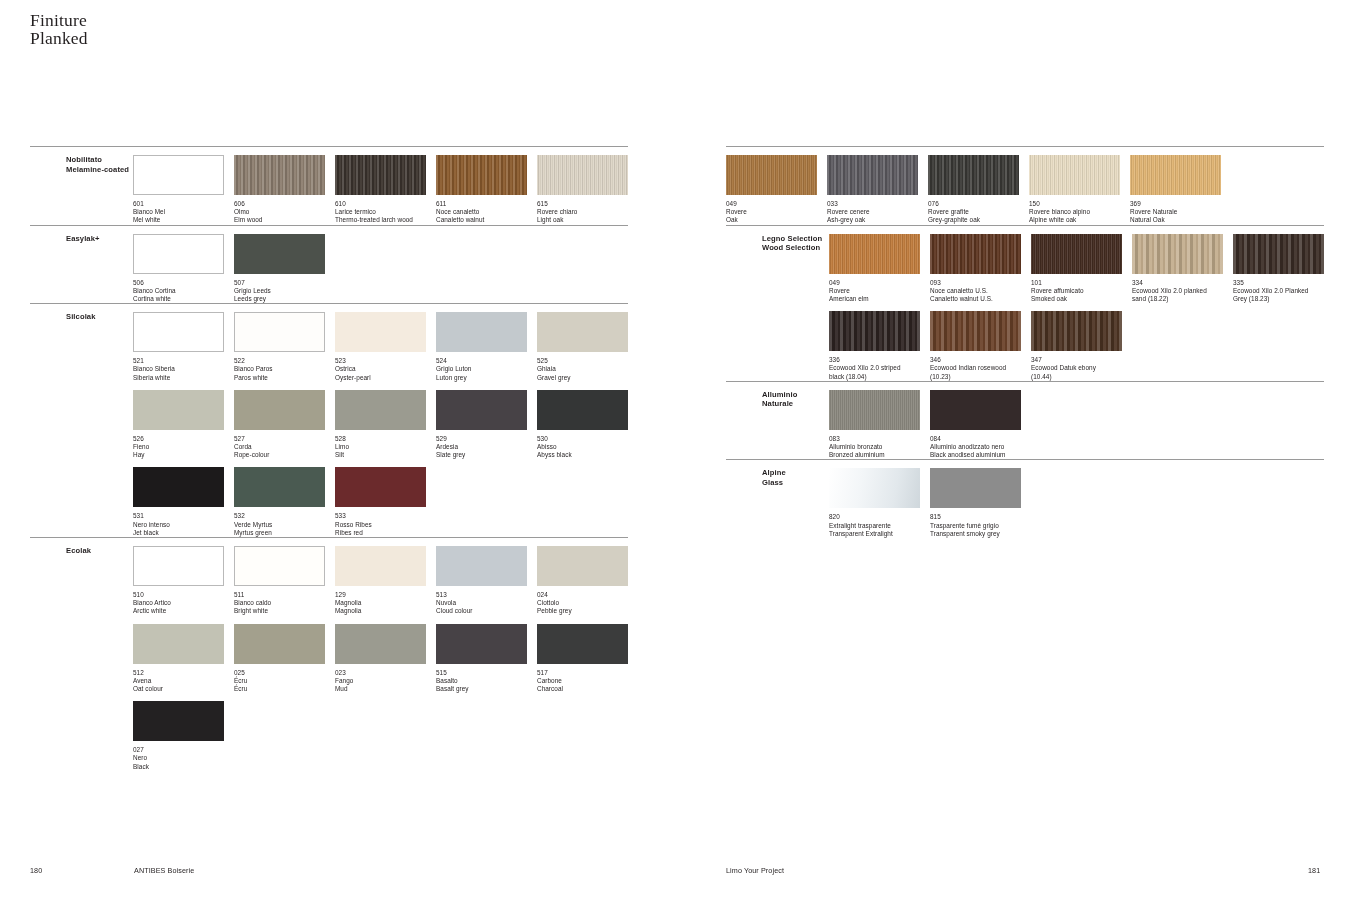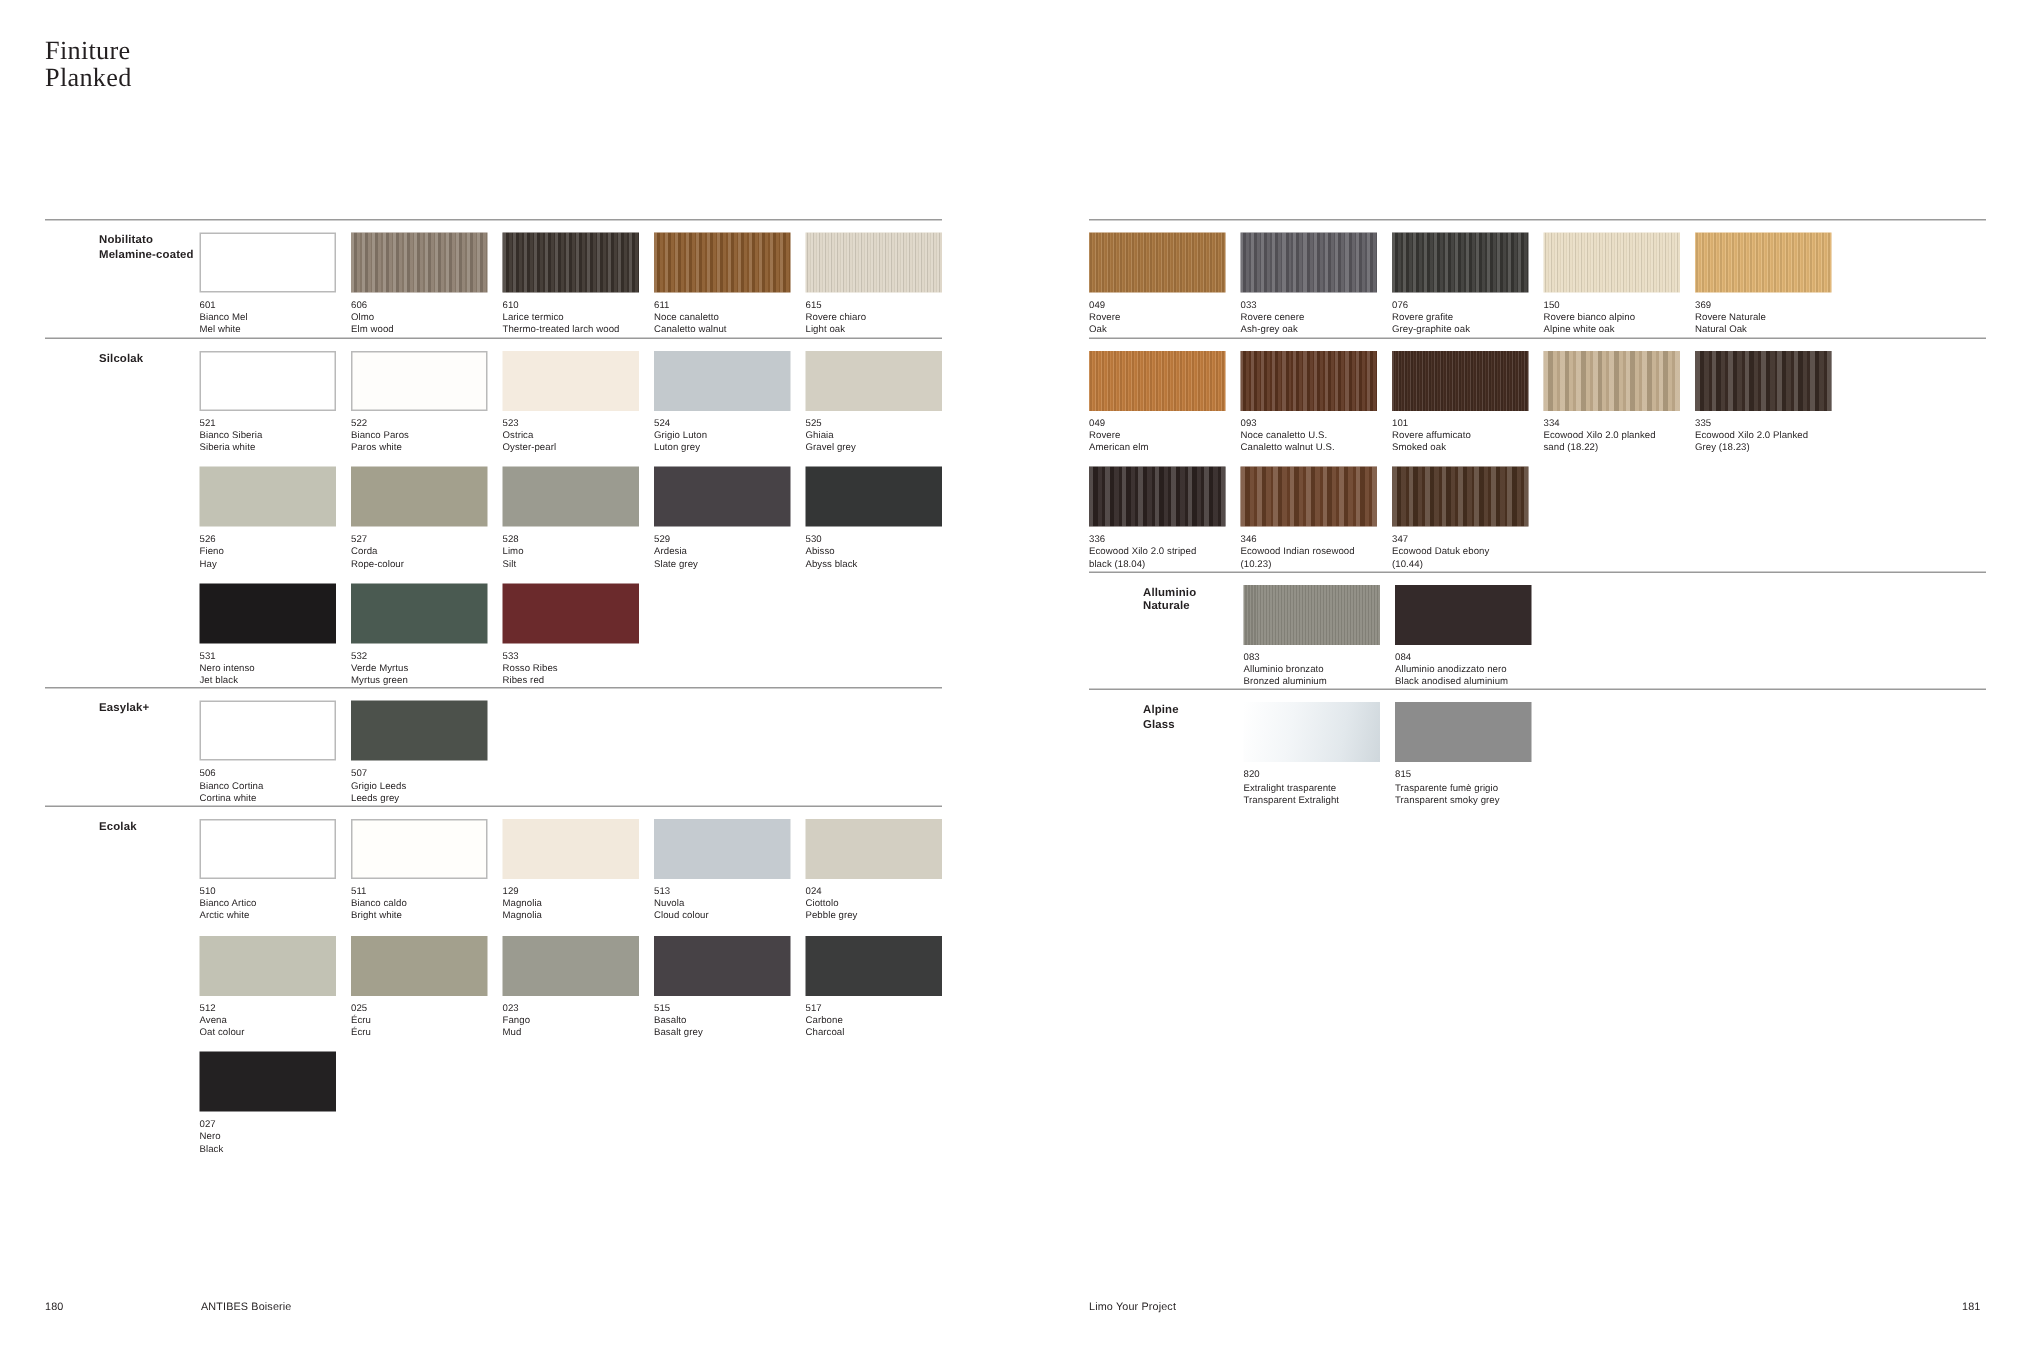"Finiture" .title { top: 25px -> 12px }
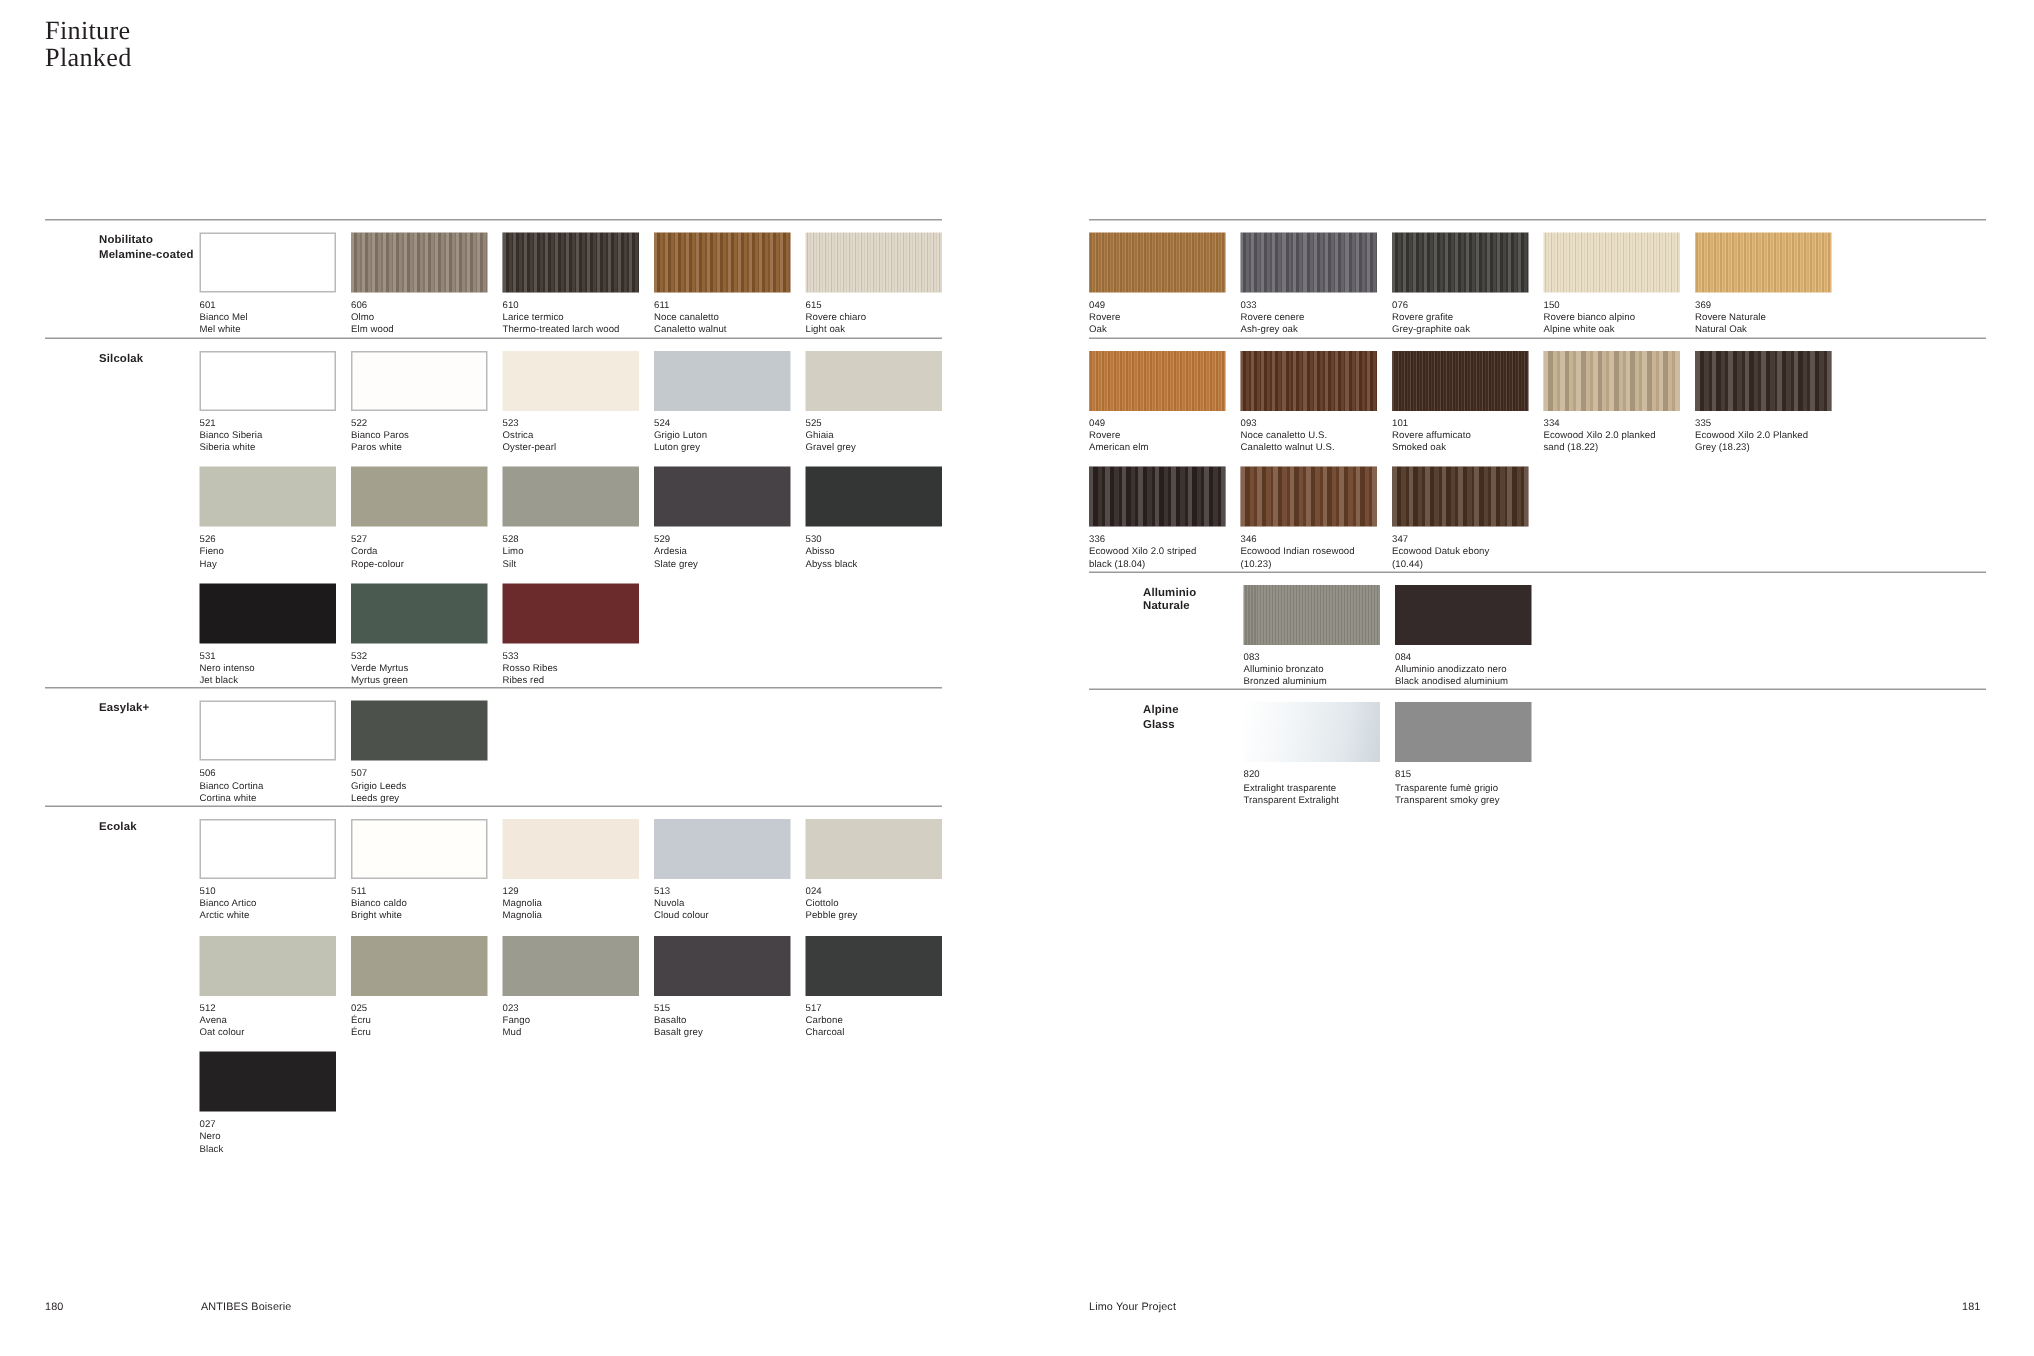"Legno Selection" div.section-label { html: none -> <div> <div>Legno Selection</div> <div>Wood Selection</div> </div> }
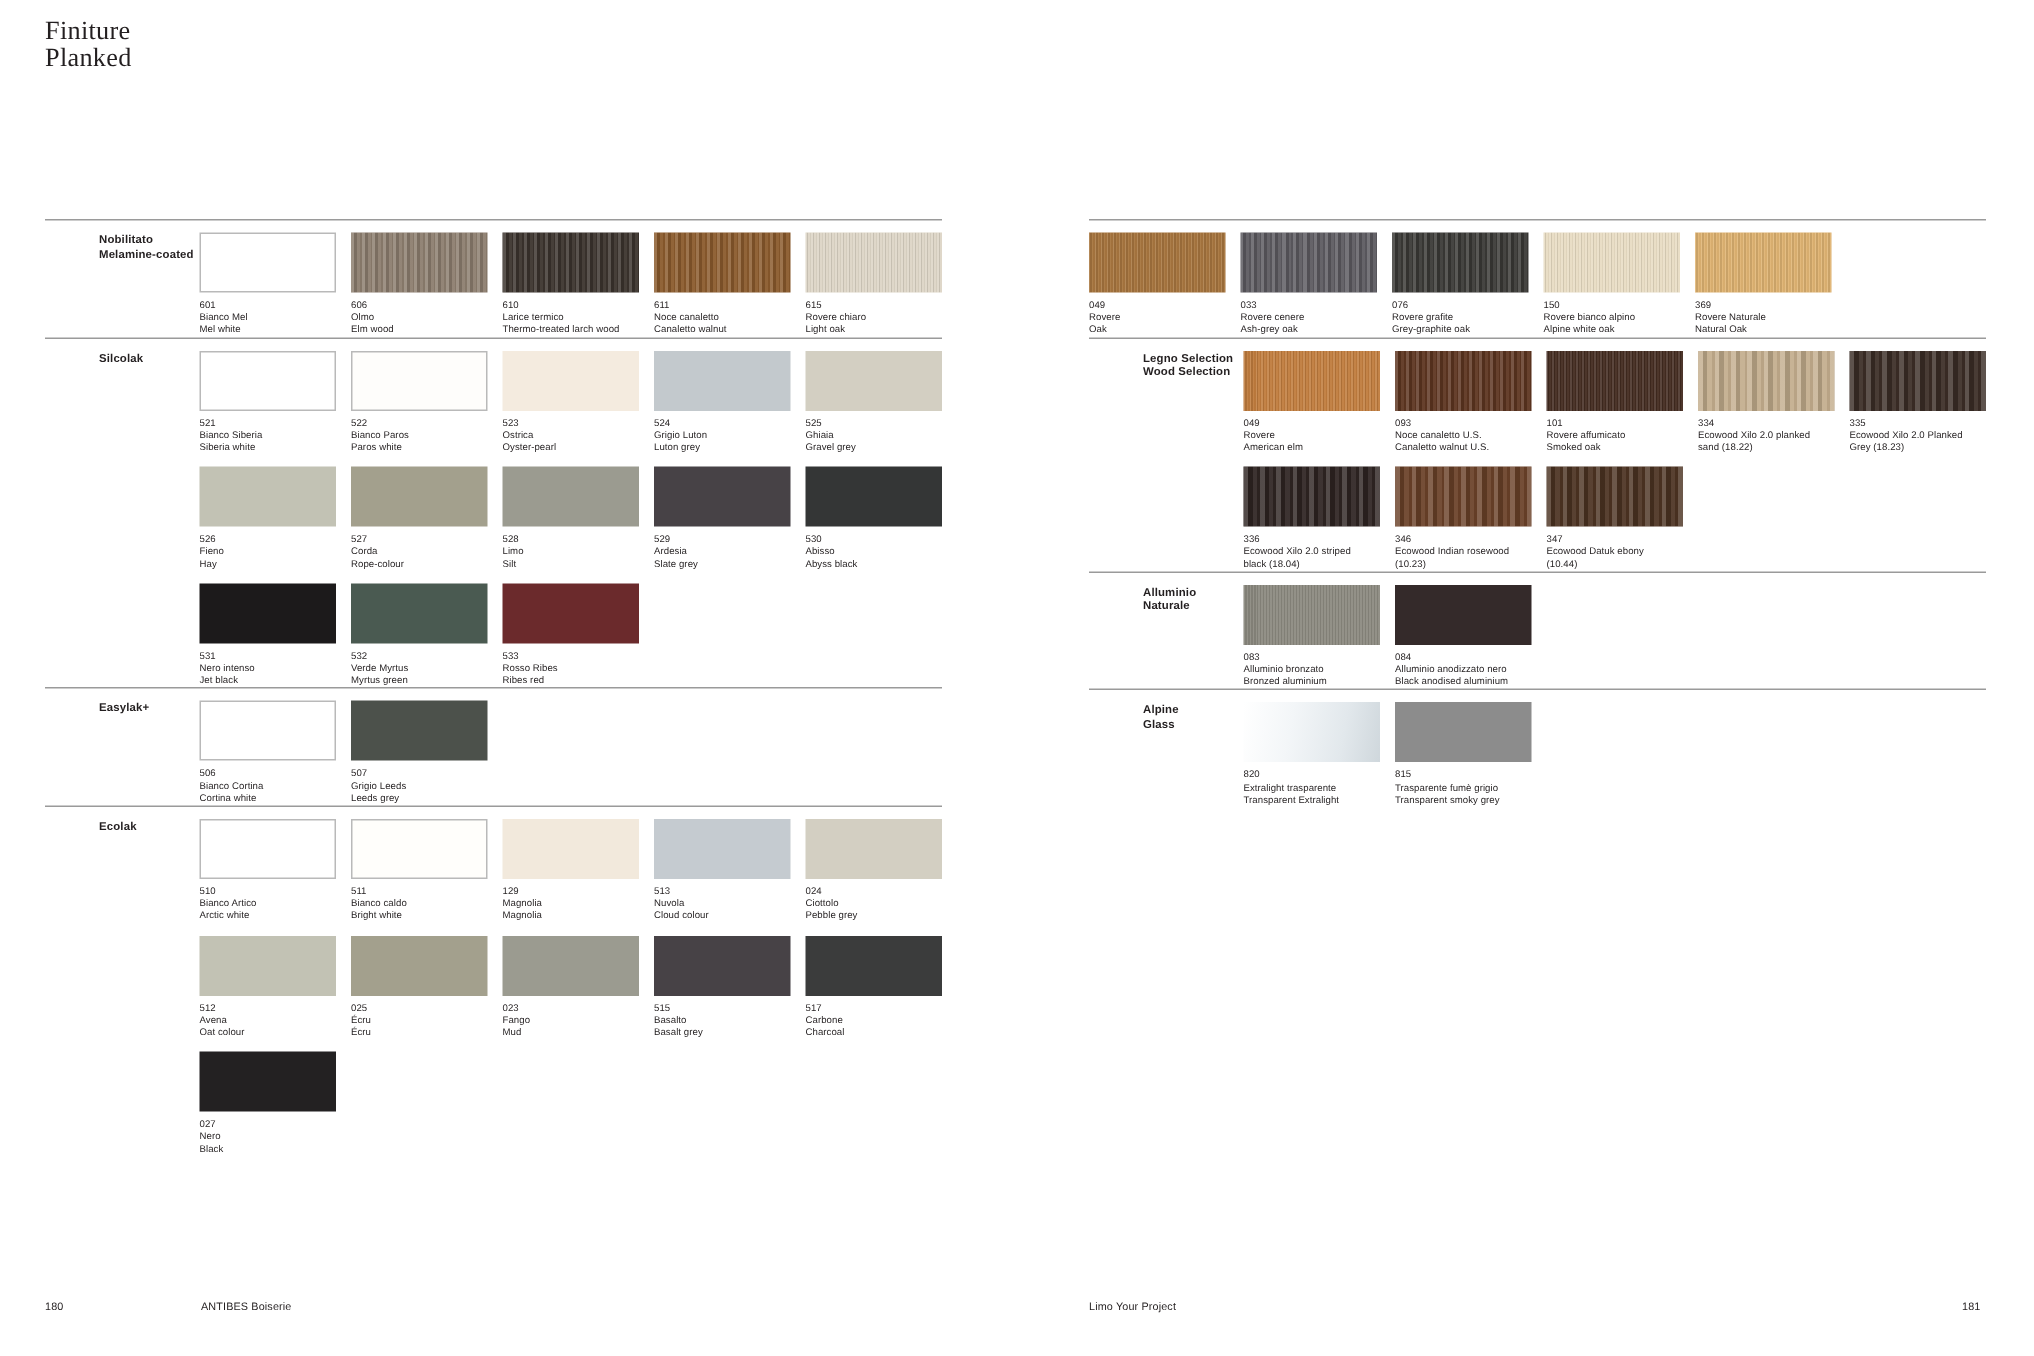"Silcolak" div.section { order: before "Easylak+" -> after "Easylak+" }
